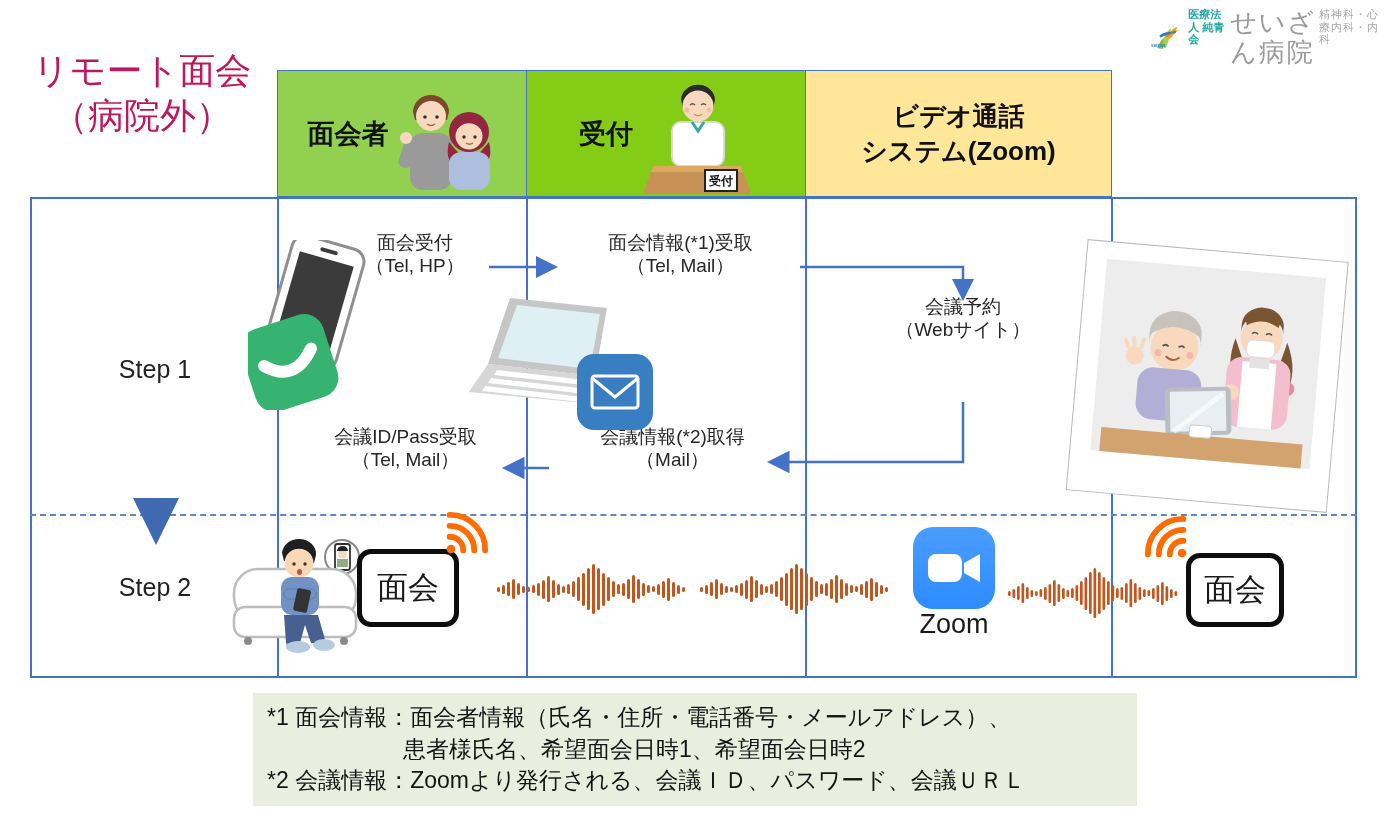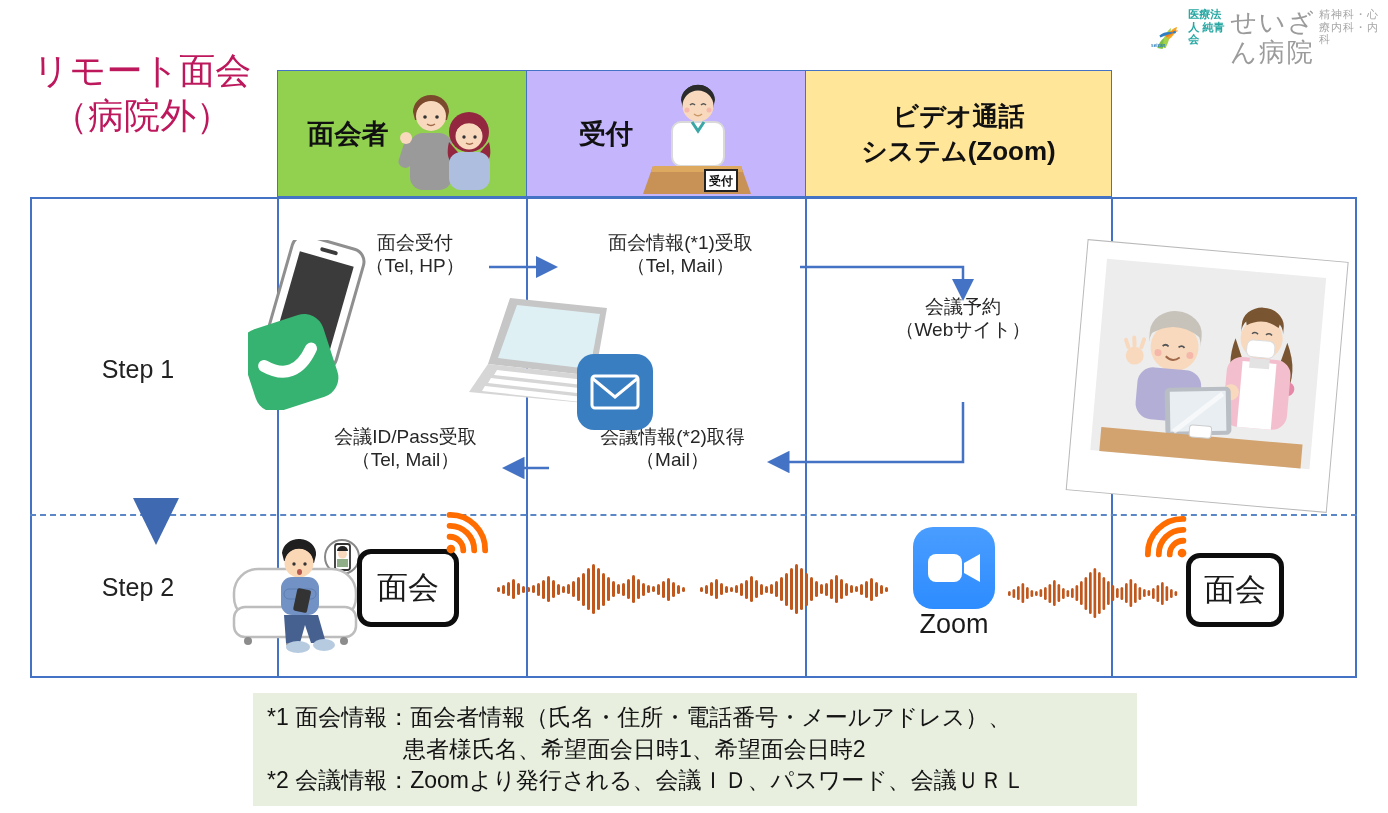"受付" .lane-pink { background: #c4b5fd -> #84cc16 }
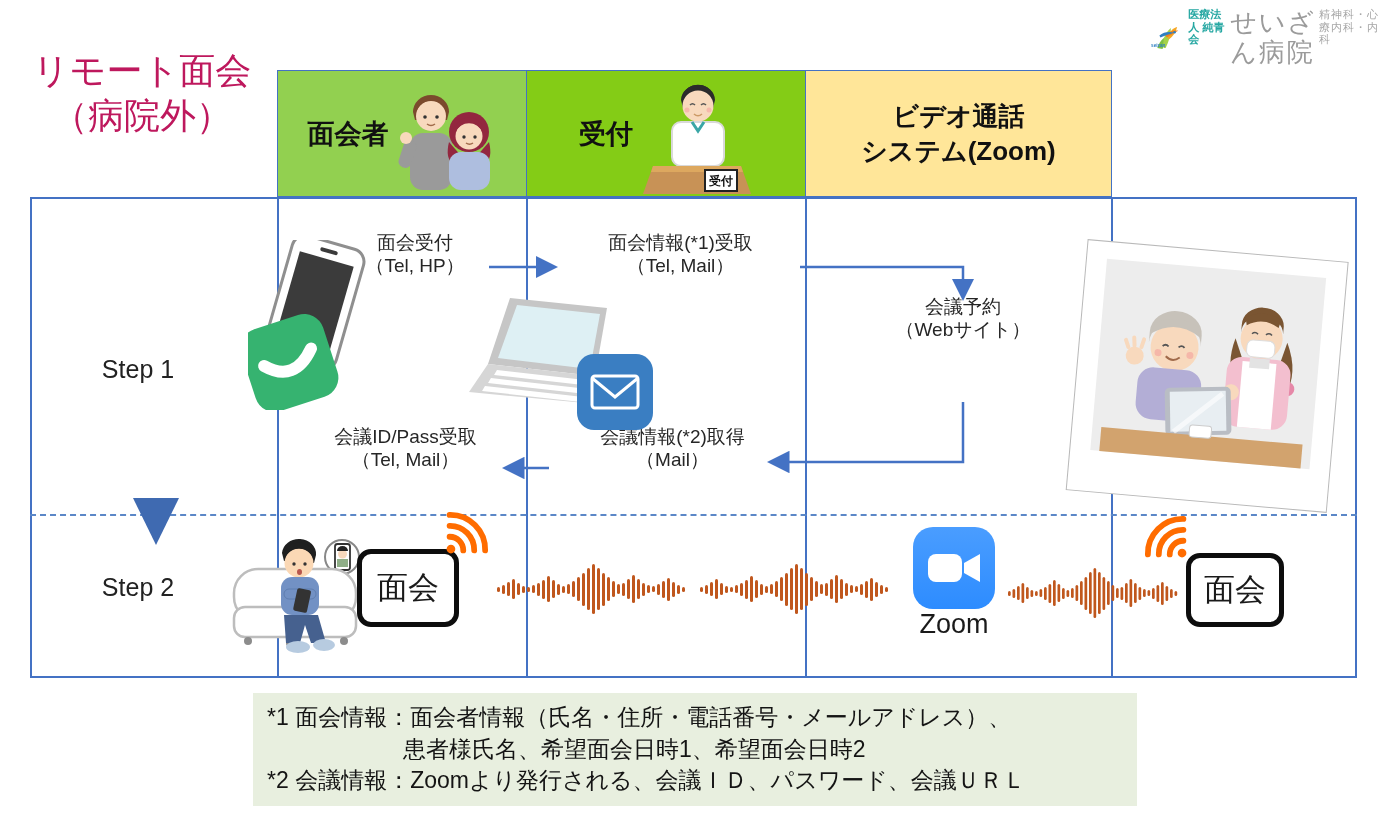"Step 1" .step-label { left: 83px -> 100px }
